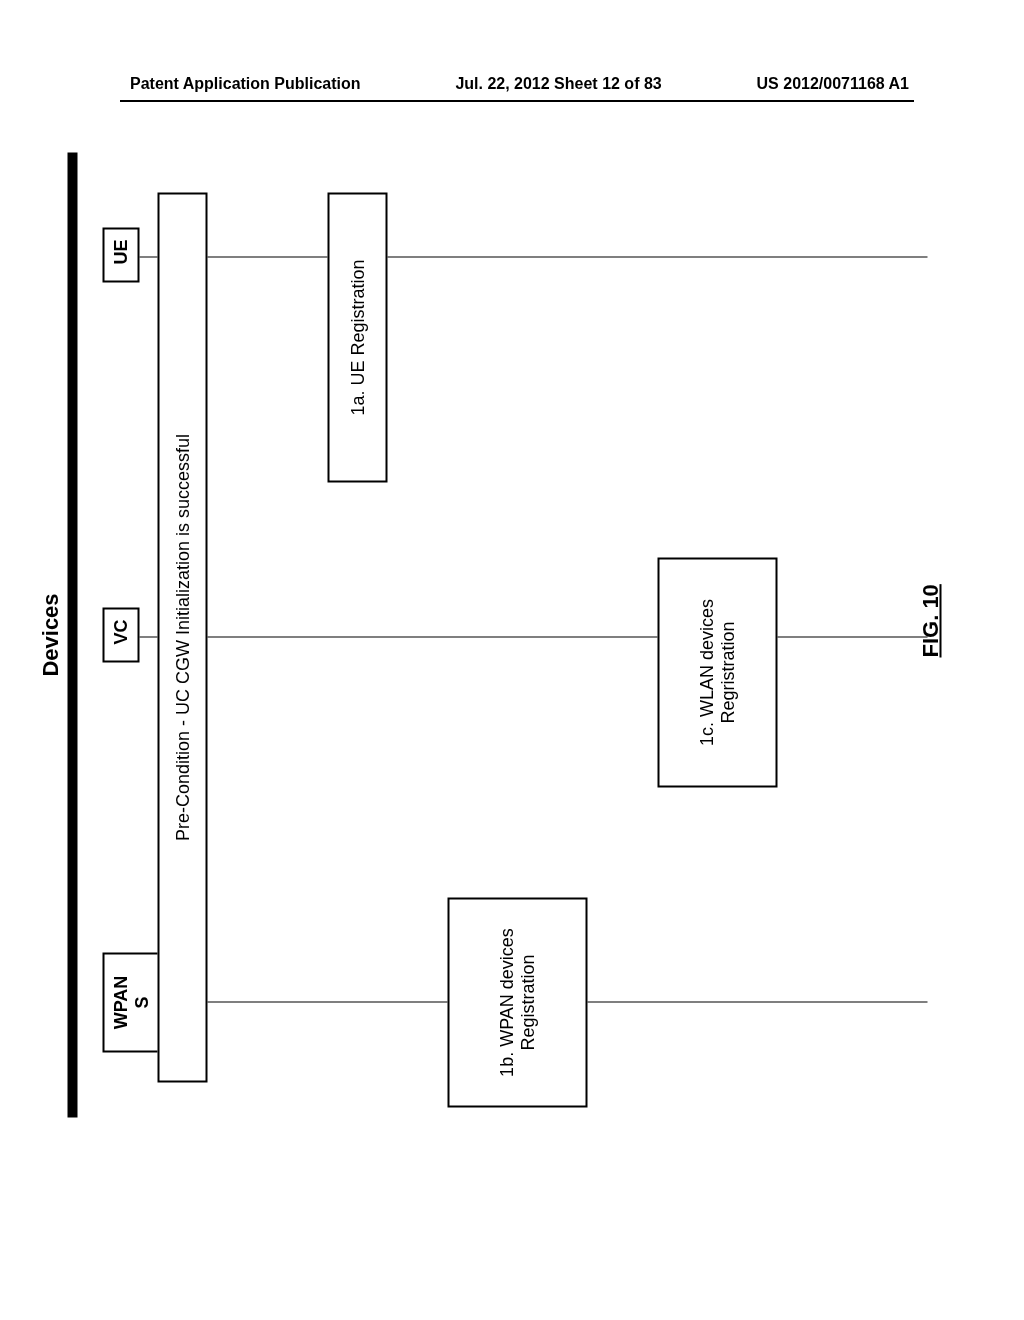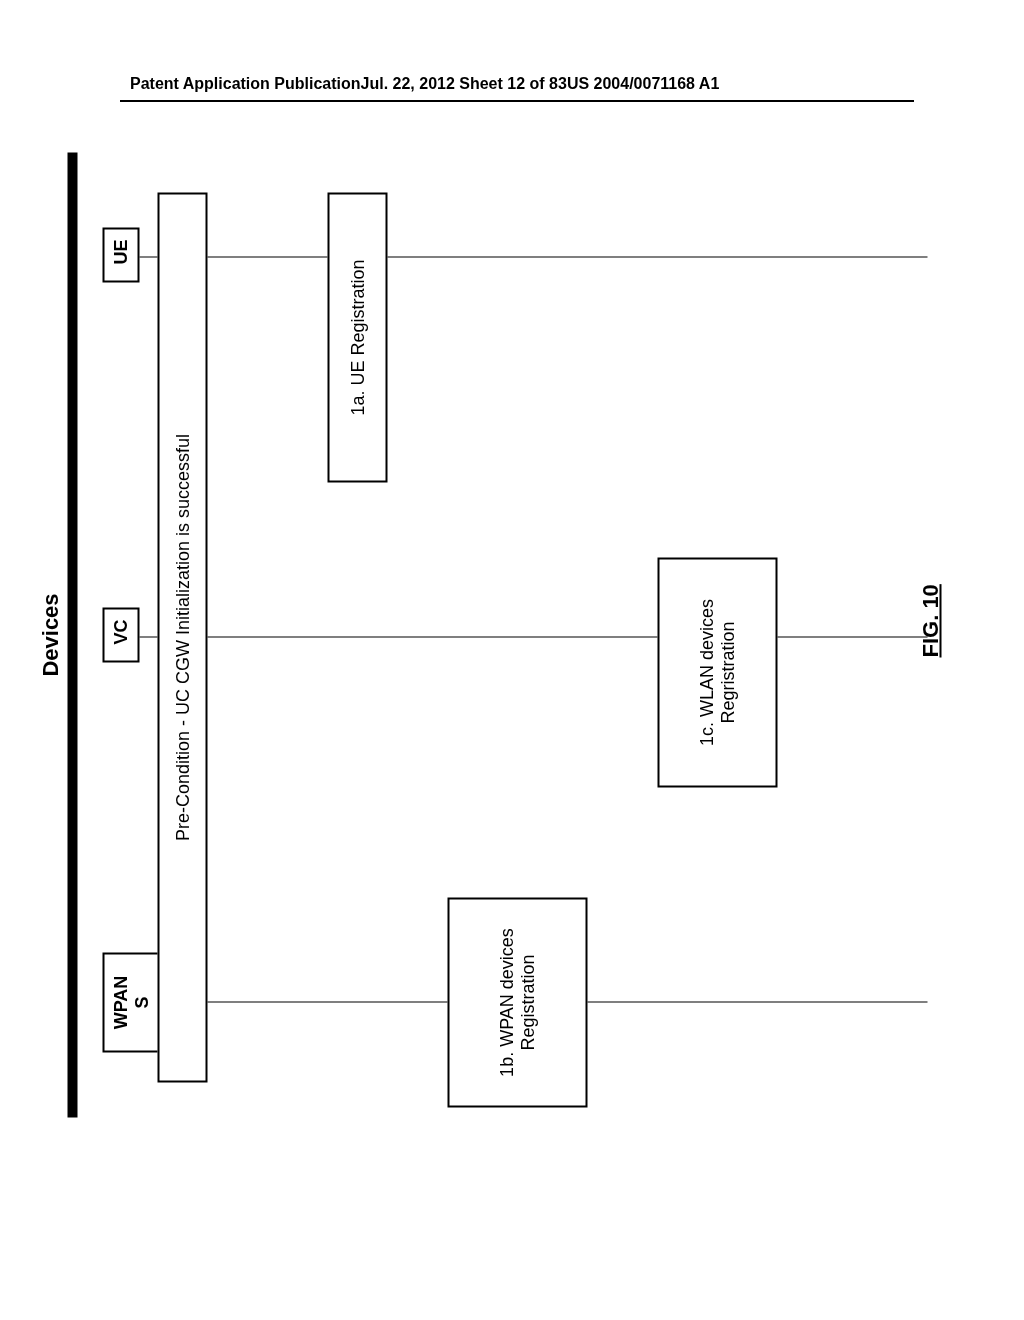"Patent Application Publication" .header-row { justify-content: none -> space-between; padding: 0 69px 0 130px -> 0 115px 0 130px }
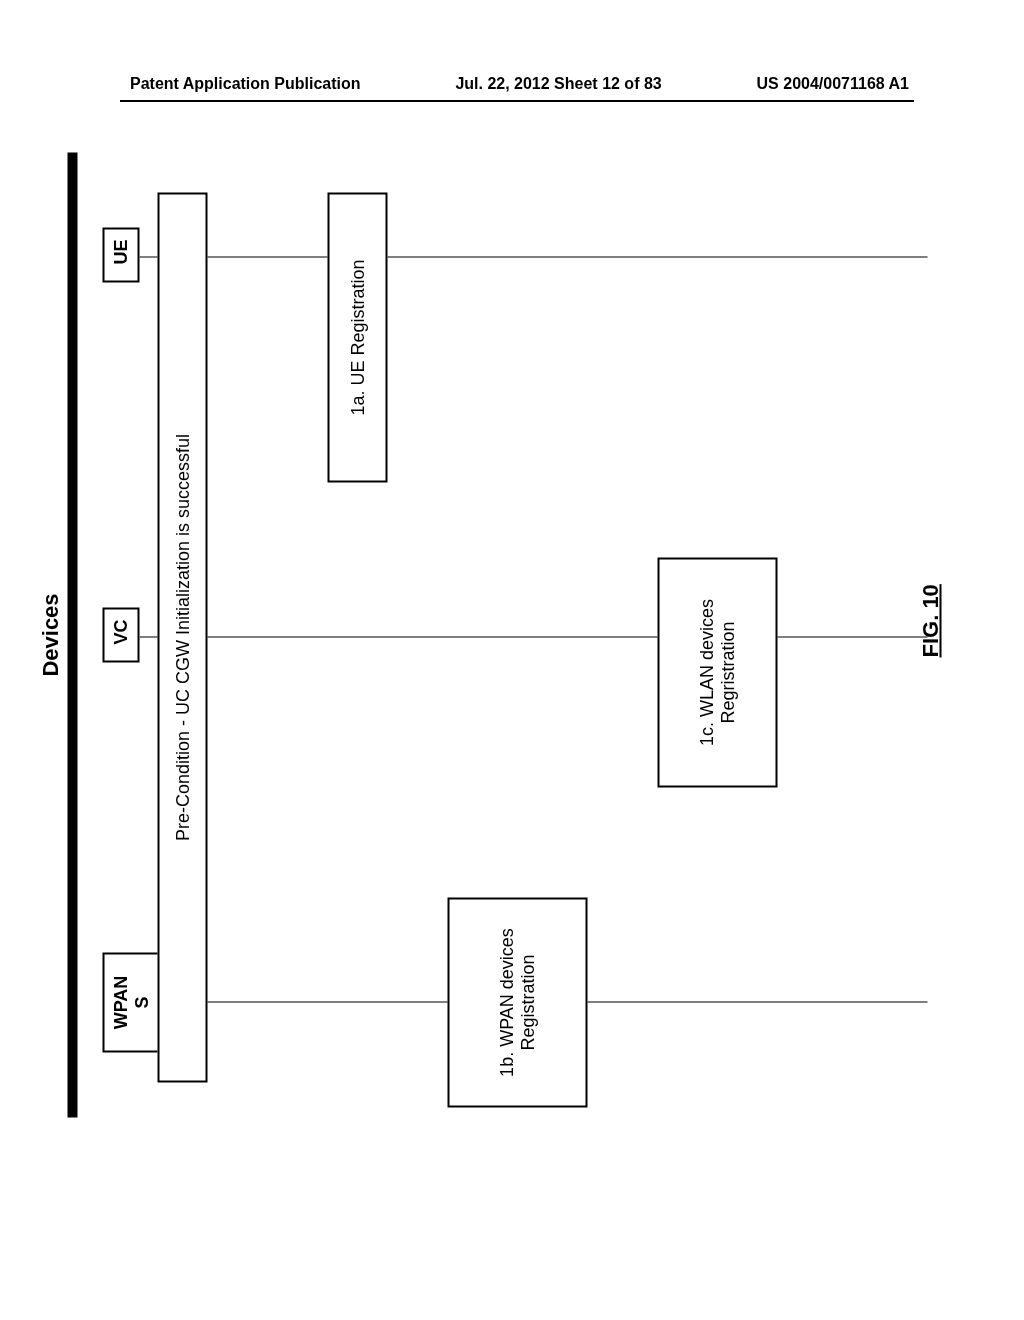"US 2004/0071168 A1" span { text: 2004/0071168 -> 2012/0071168 }
